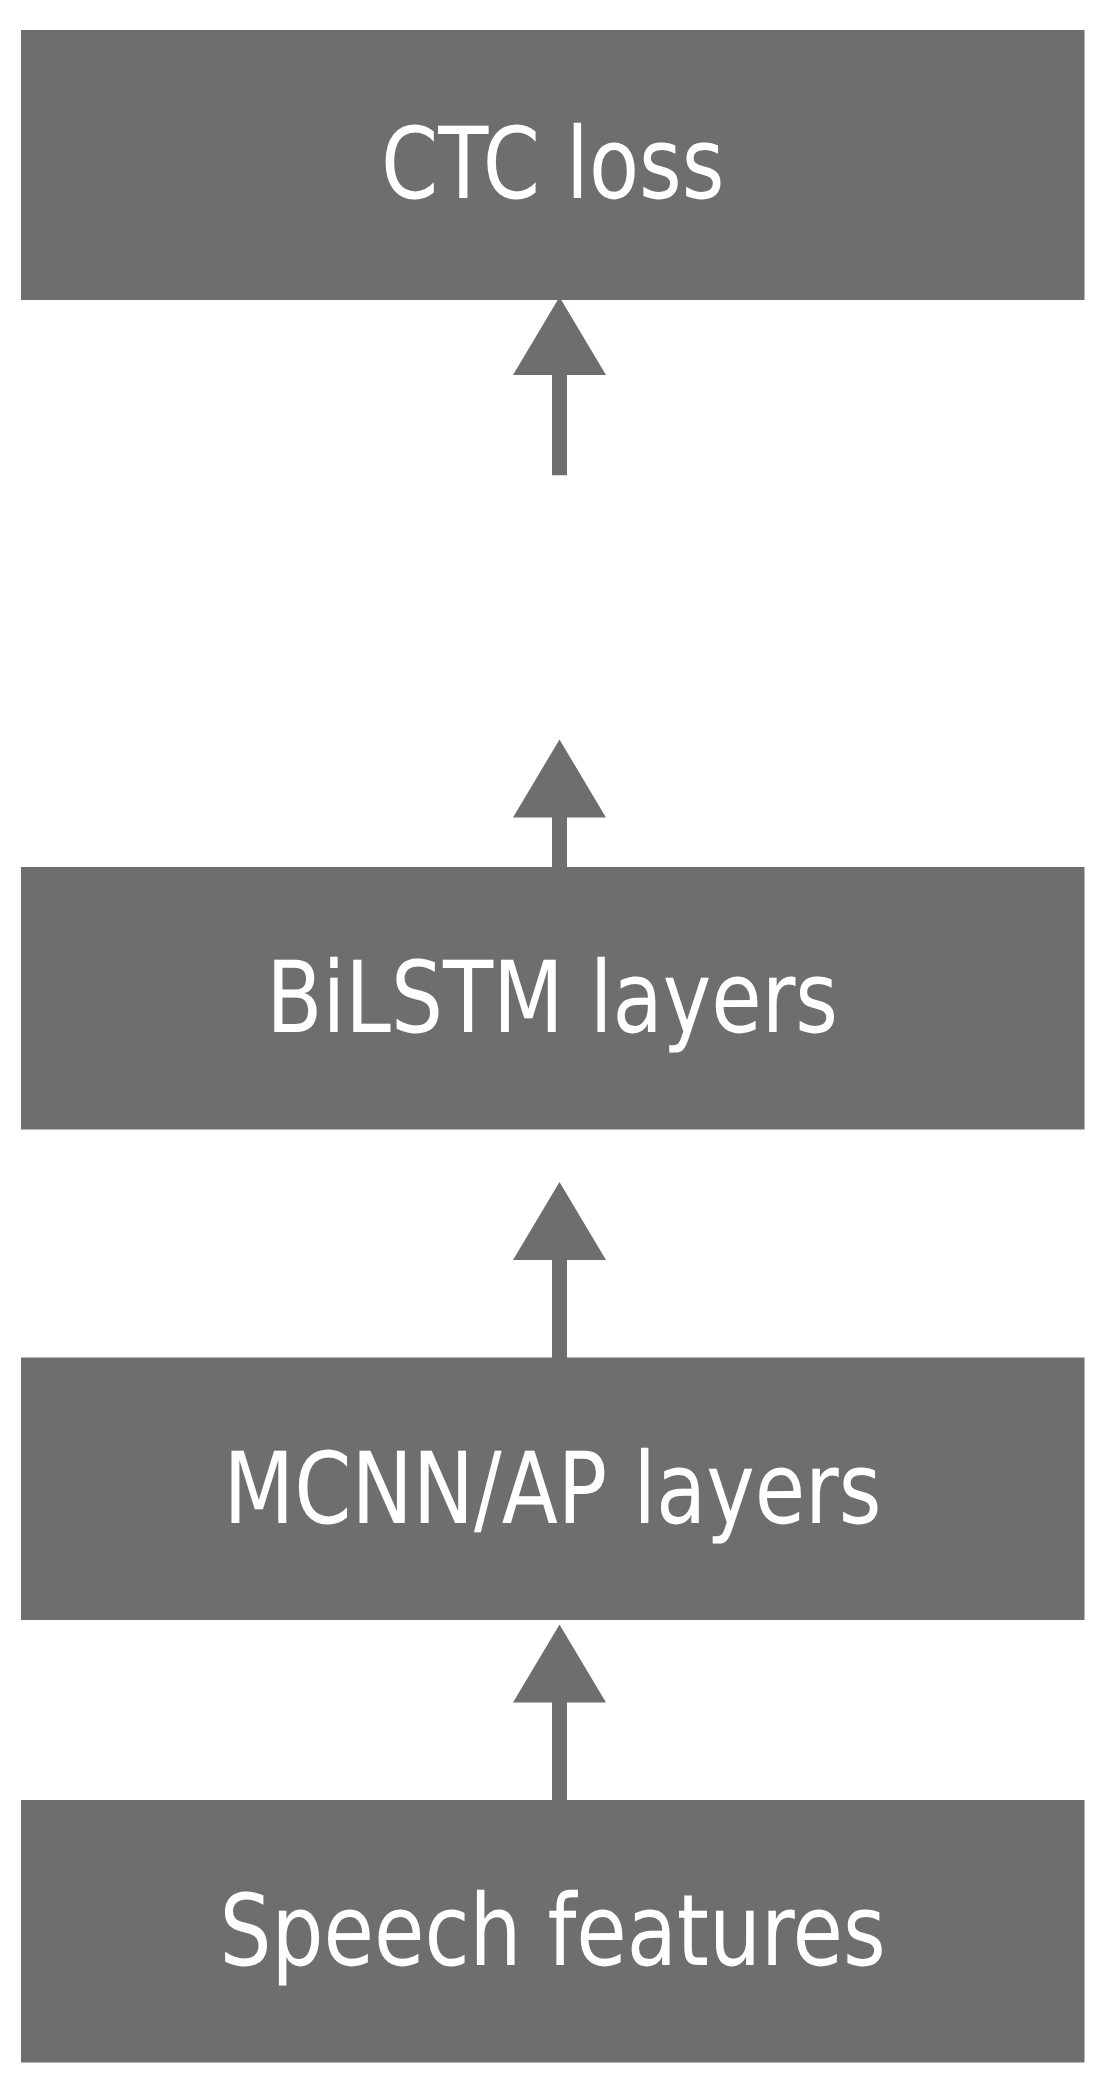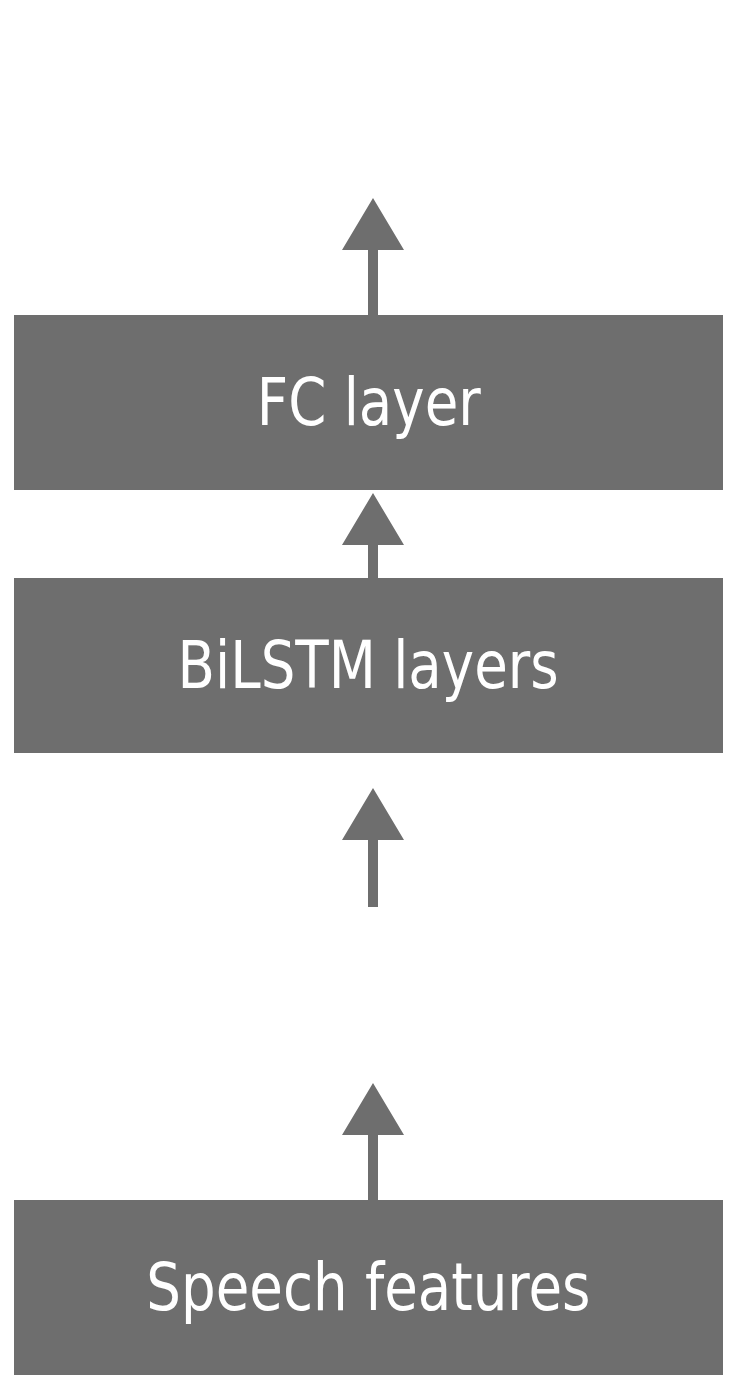"CTC loss" div.node-box { html: none -> <div> <span>CTC loss</span> </div> }
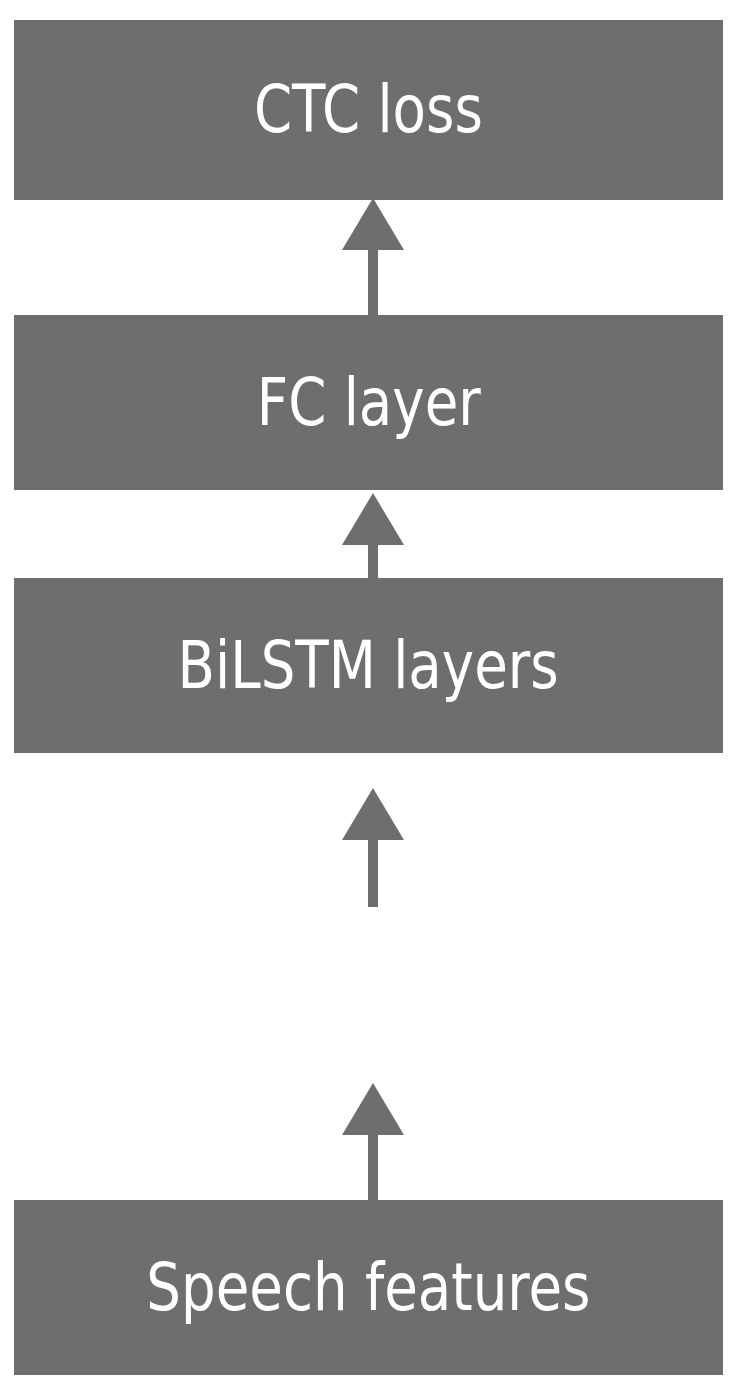"FC layer" div.node-box { html: <div> <span>FC layer</span> </div> -> none }
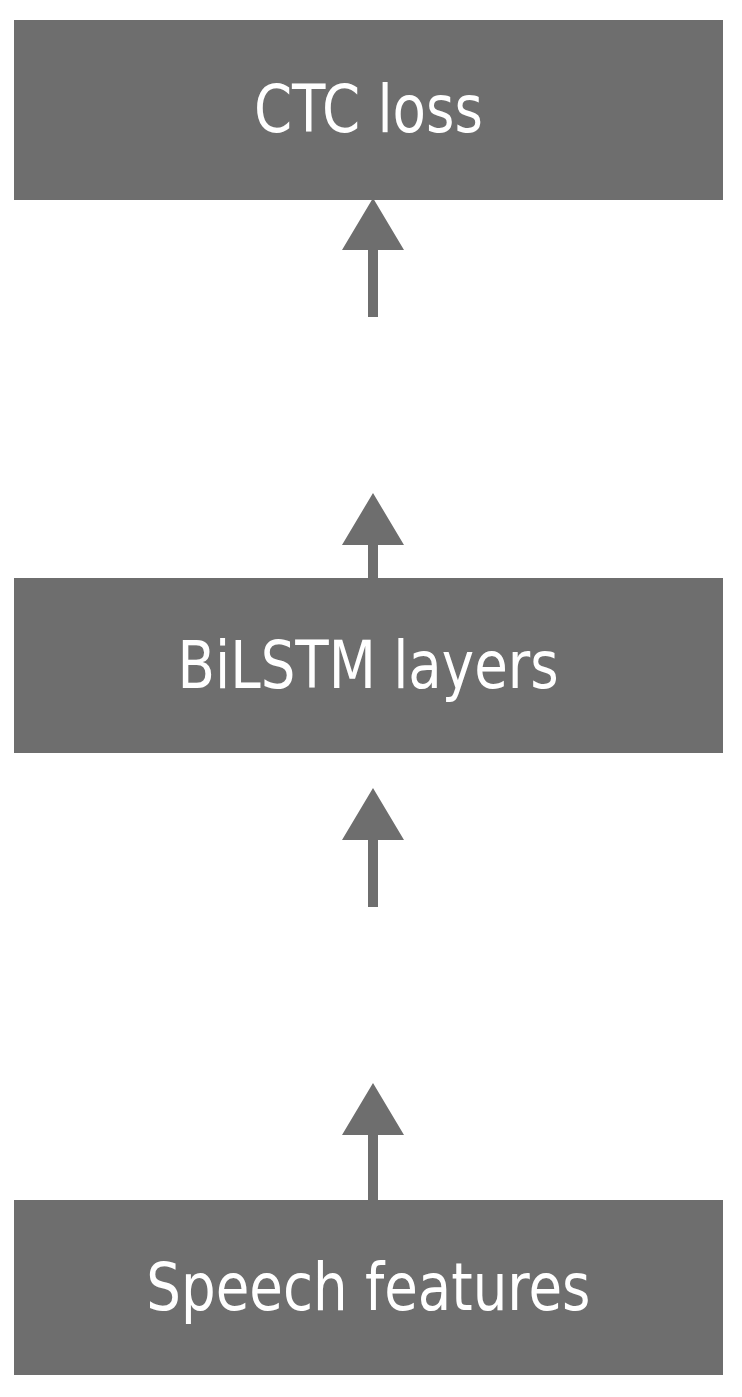"MCNN/AP layers" div.node-box { html: none -> <div> <span>MCNN/AP layers</span> </div> }
